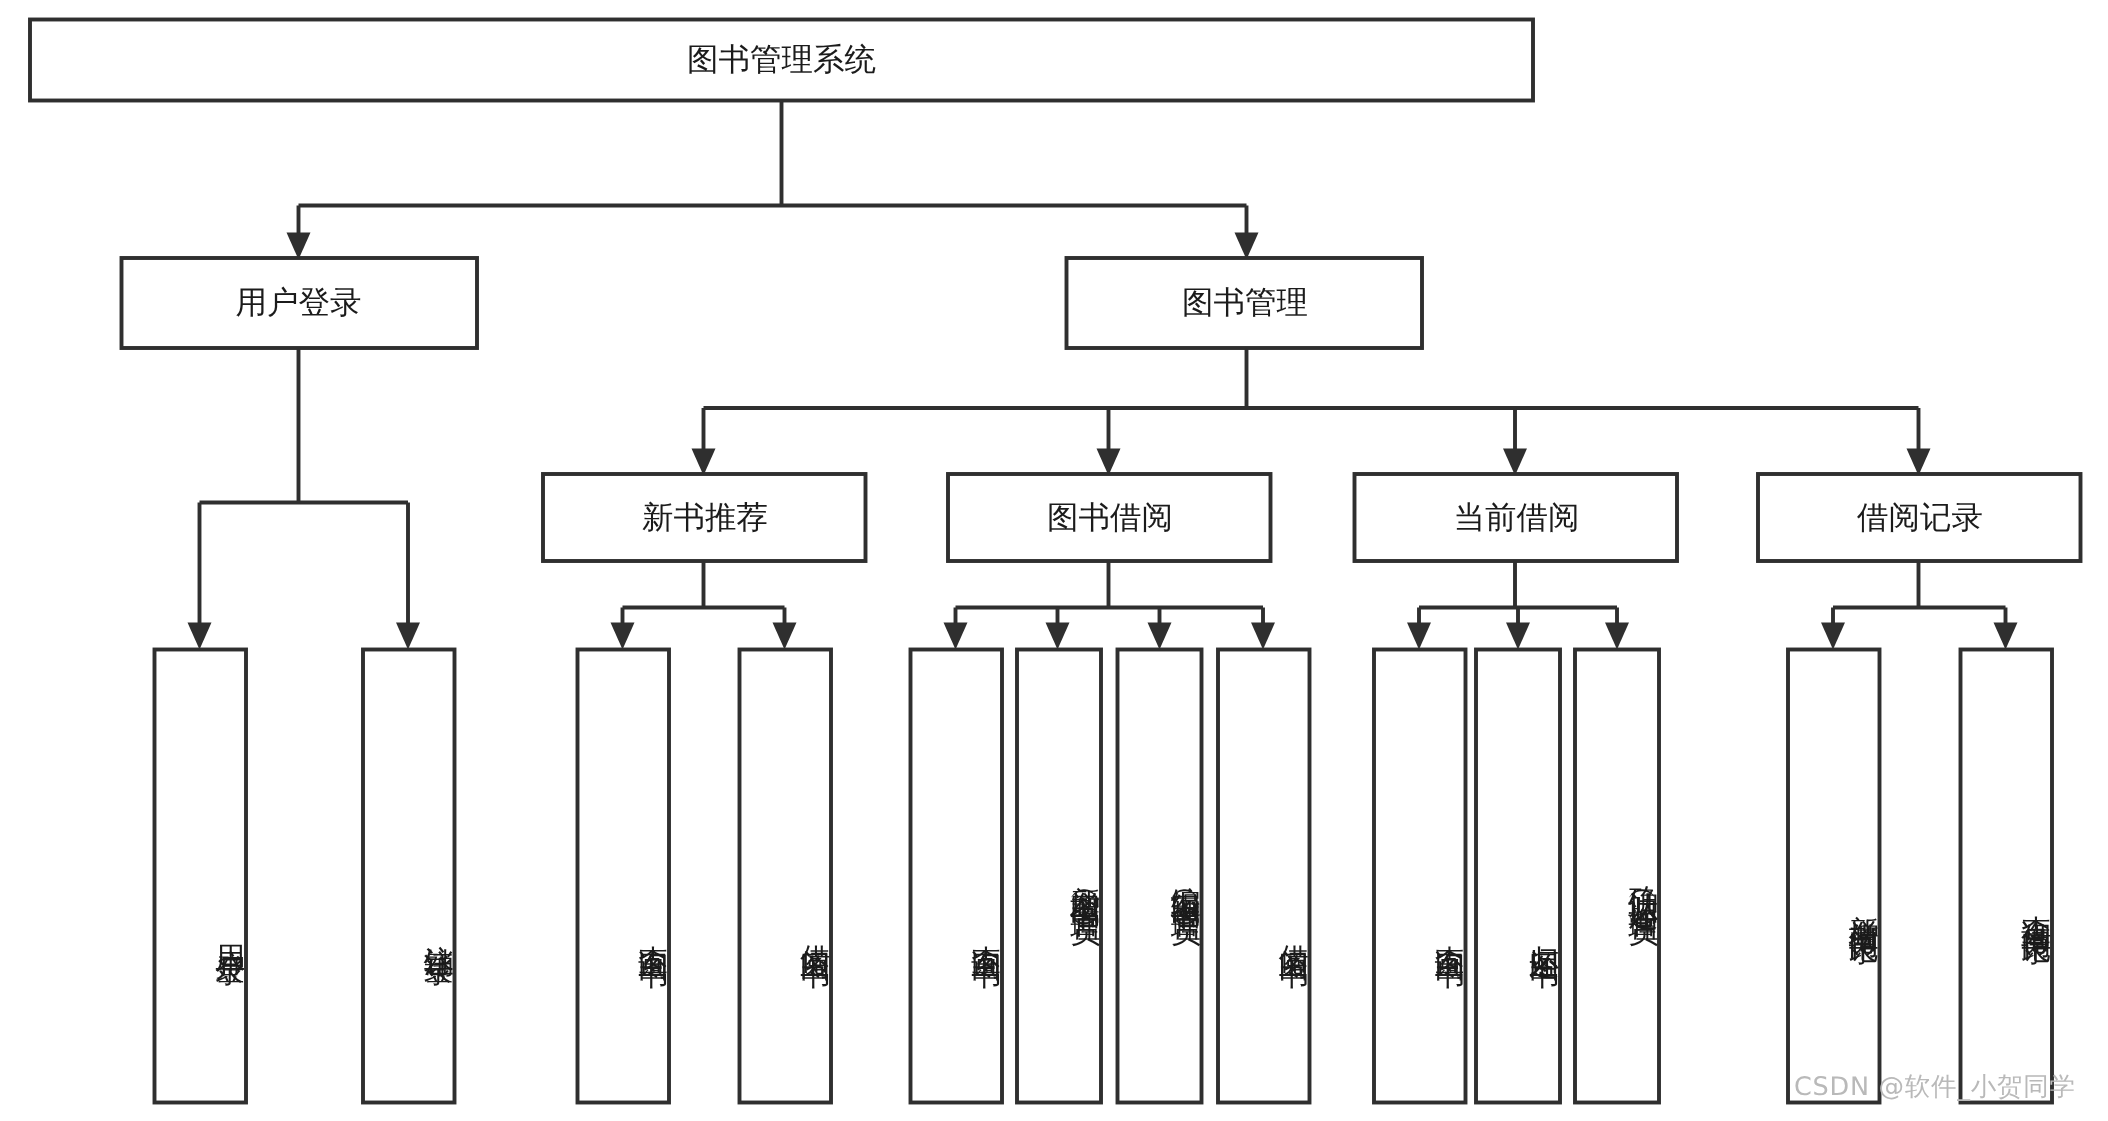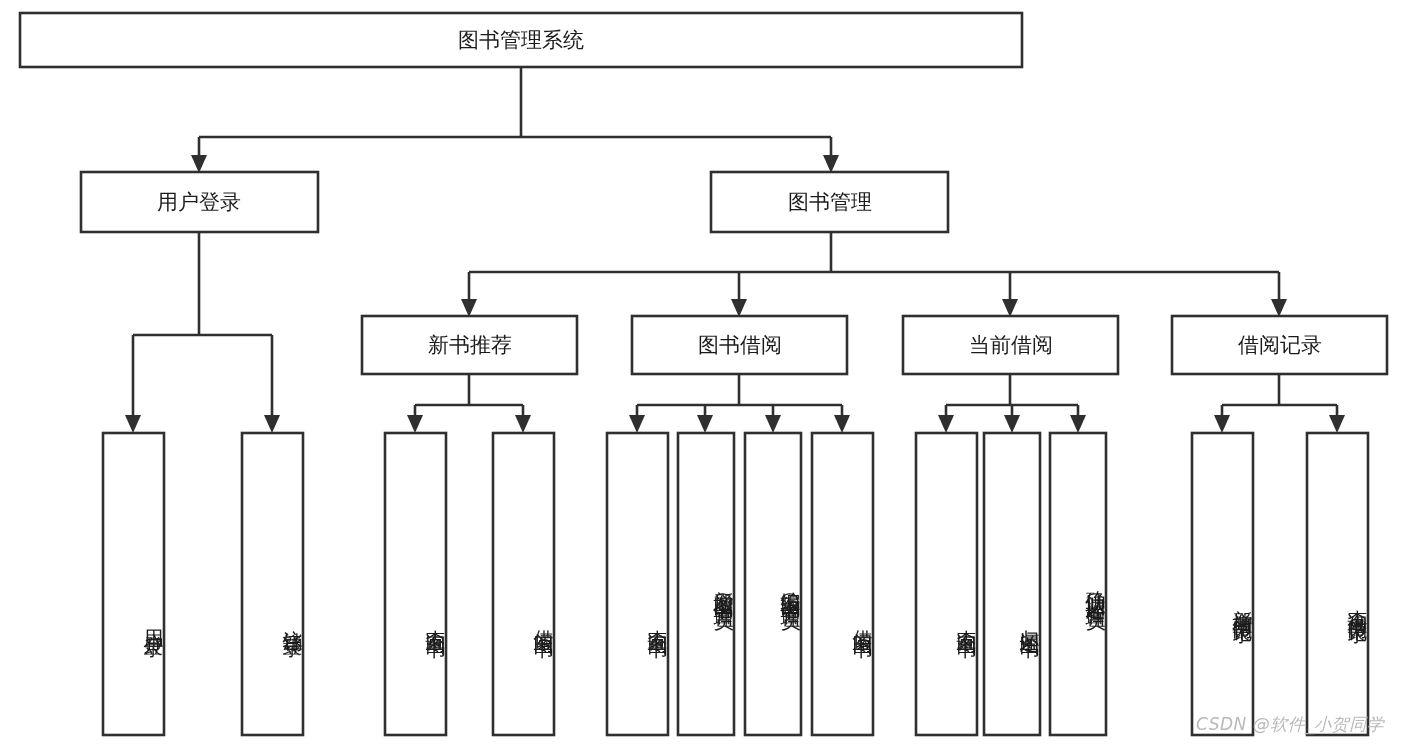"CSDN @软件_小贺同学" div.watermark { font-style: italic -> none }
